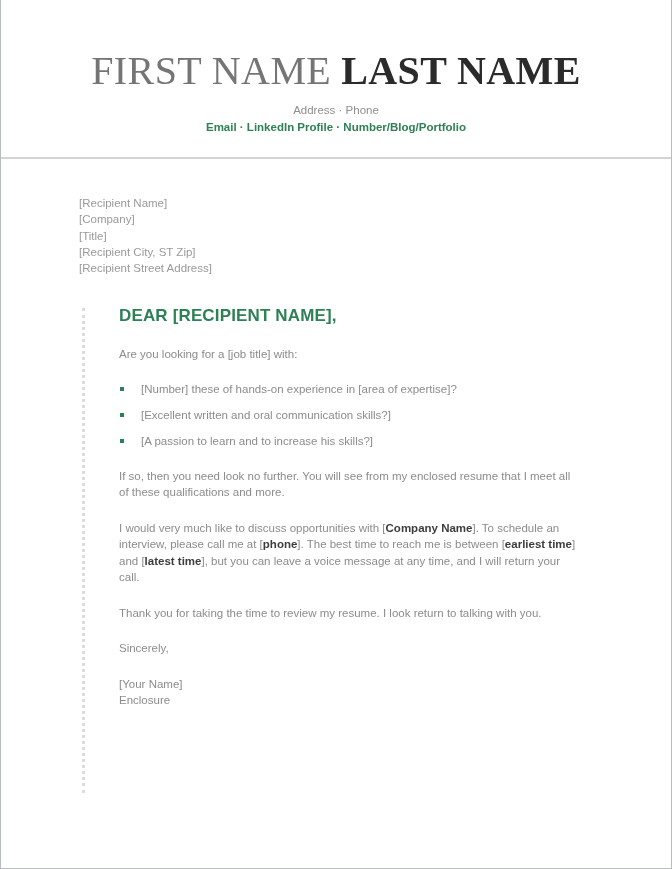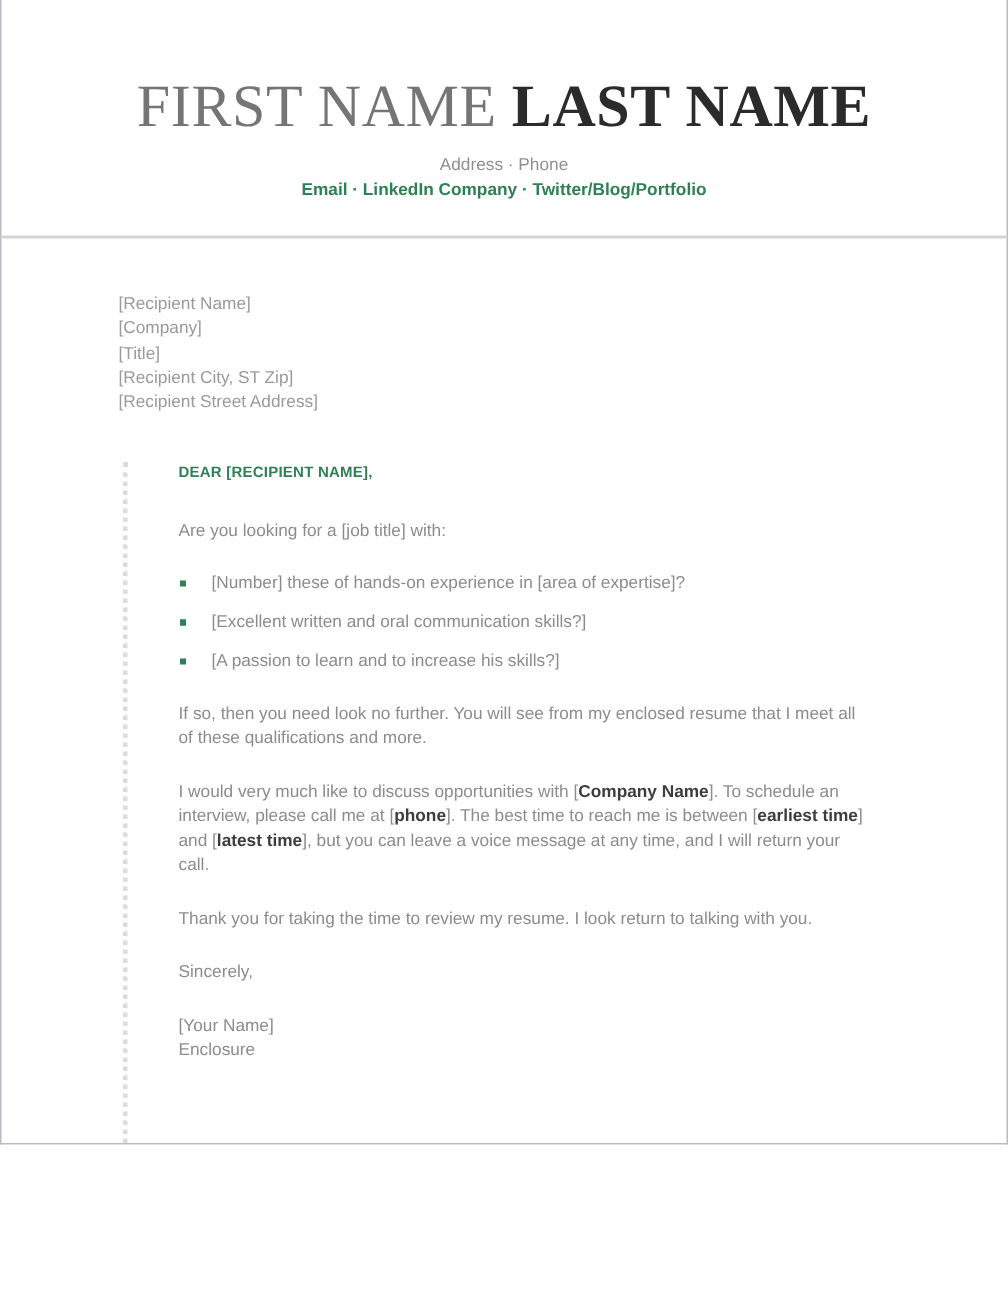"FIRST NAME LAST NAME" .page { height: 763px -> 869px }
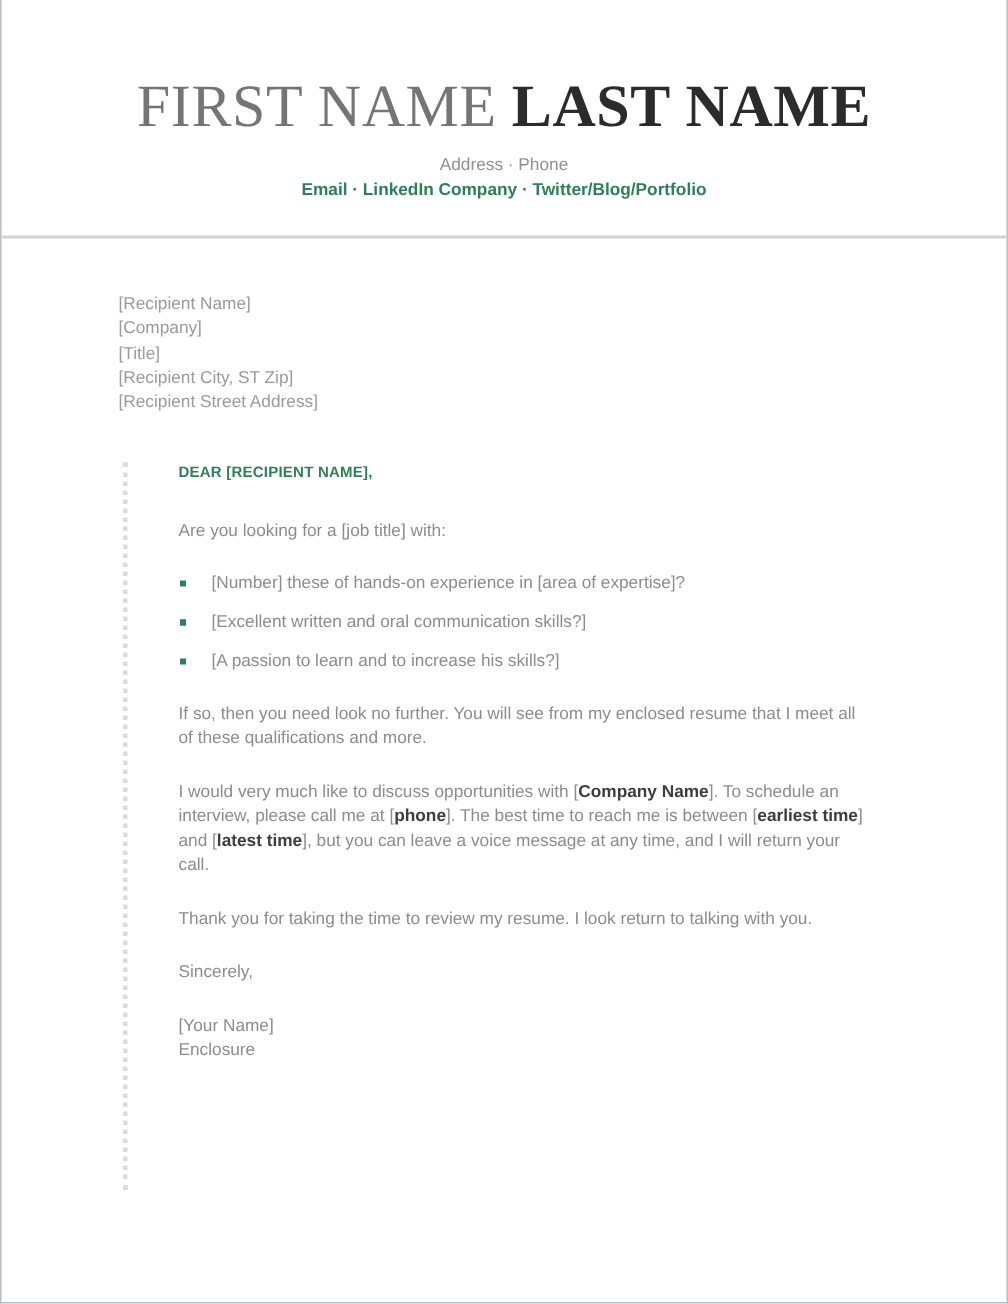"Email · LinkedIn Company ·" p.contact-line-2 { text: Company · Twitter/Blog/Portfolio -> Profile · Number/Blog/Portfolio }
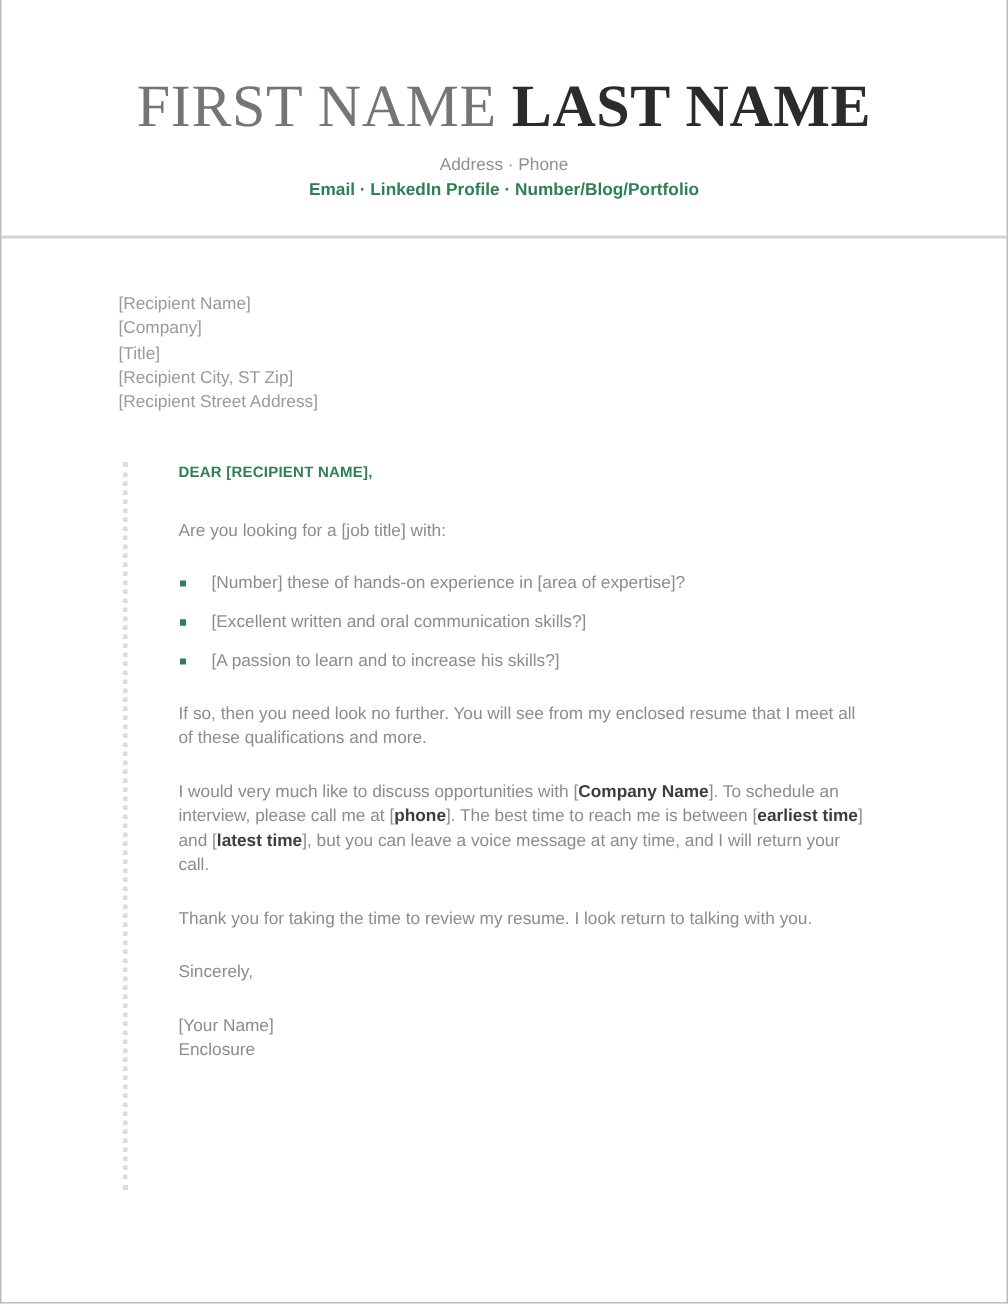"DEAR [RECIPIENT NAME]," .salutation { font-size: 10px -> 17px }
